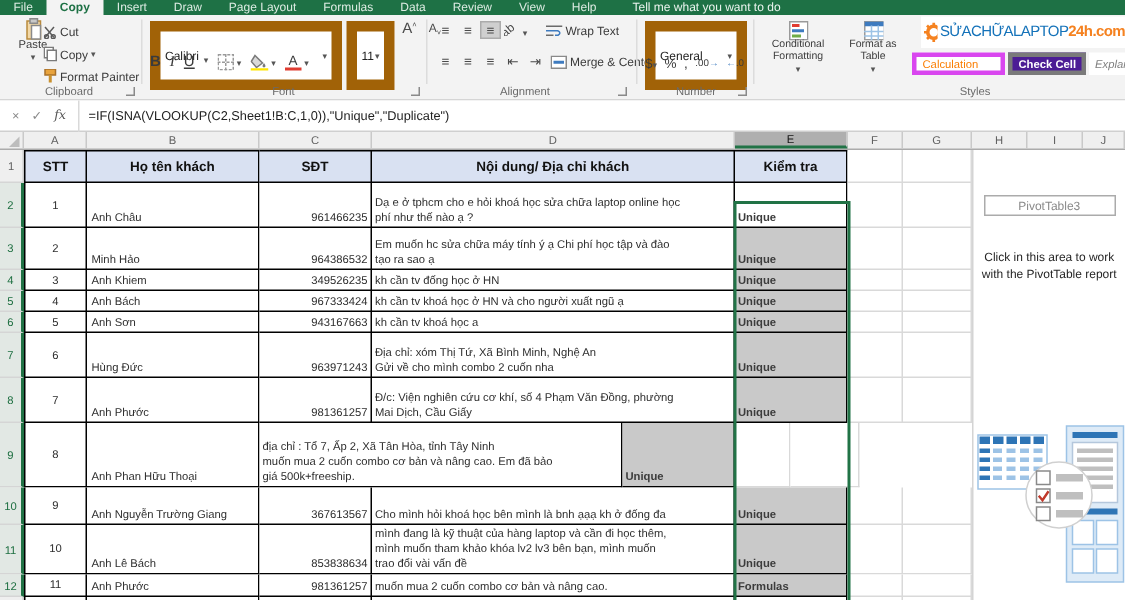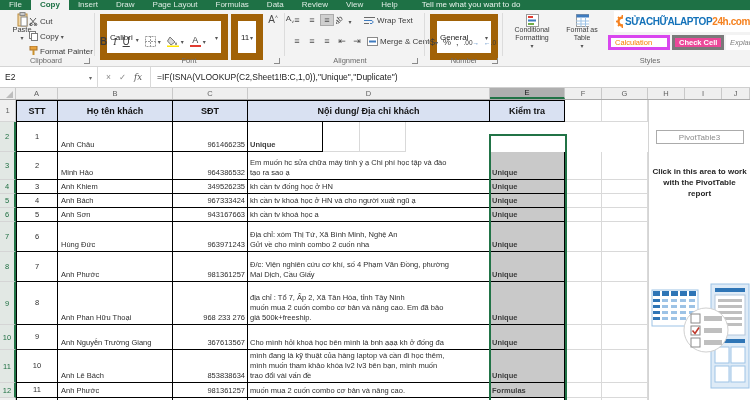"SỬACHỮALAPTOP" .logo .blue { font-weight: bold -> normal }
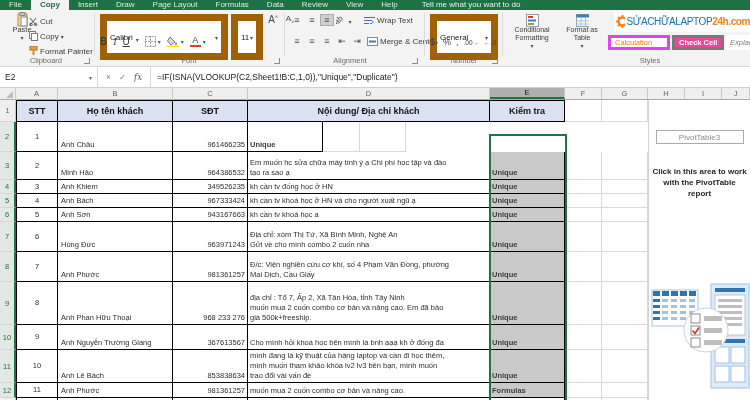"Check Cell" span.style-cell { background: #ec4899 -> #4c1d95 }
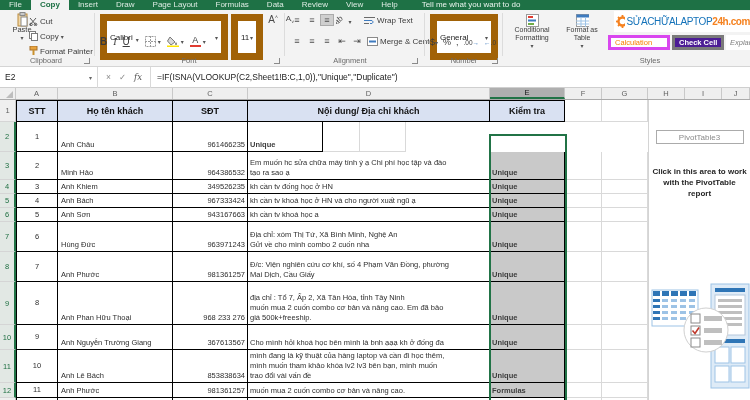"E2" div.namebox { html: <div> <span>E2</span> <span>▾</span> </div> -> none }
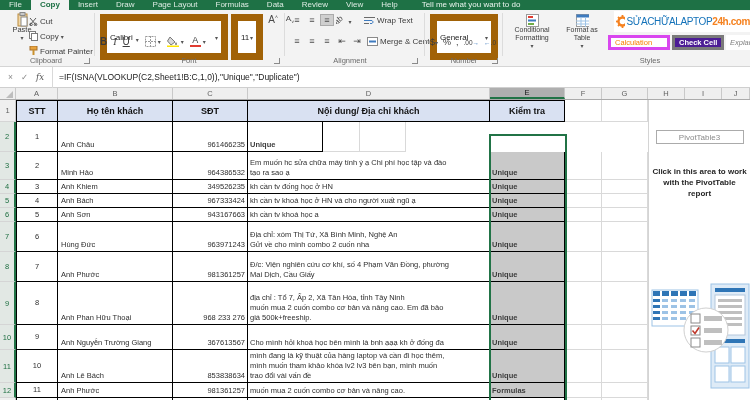"Dạ e ở tphcm cho" div.cell { html: none -> <div>Dạ e ở tphcm cho e hỏi khoá học sửa chữa laptop online học phí như thế nào ạ ?</div> }
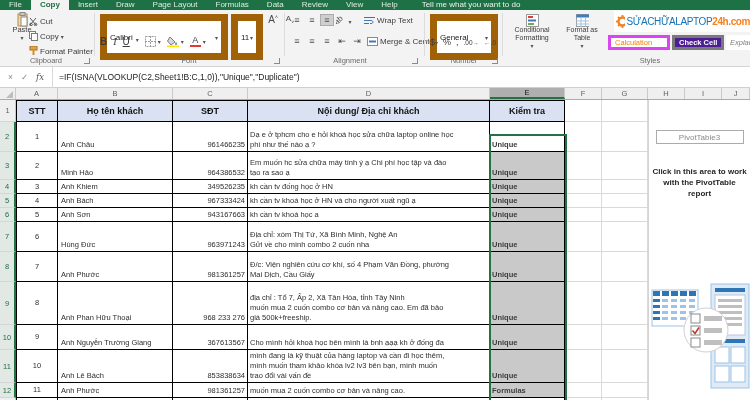"Click in this area to" .pt-hint { font-weight: bold -> normal }
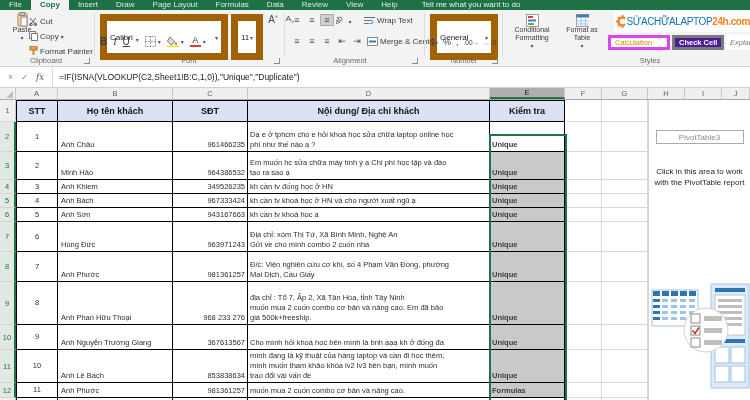"968 233 276" div.cell { html: <div>968 233 276</div> -> none }
